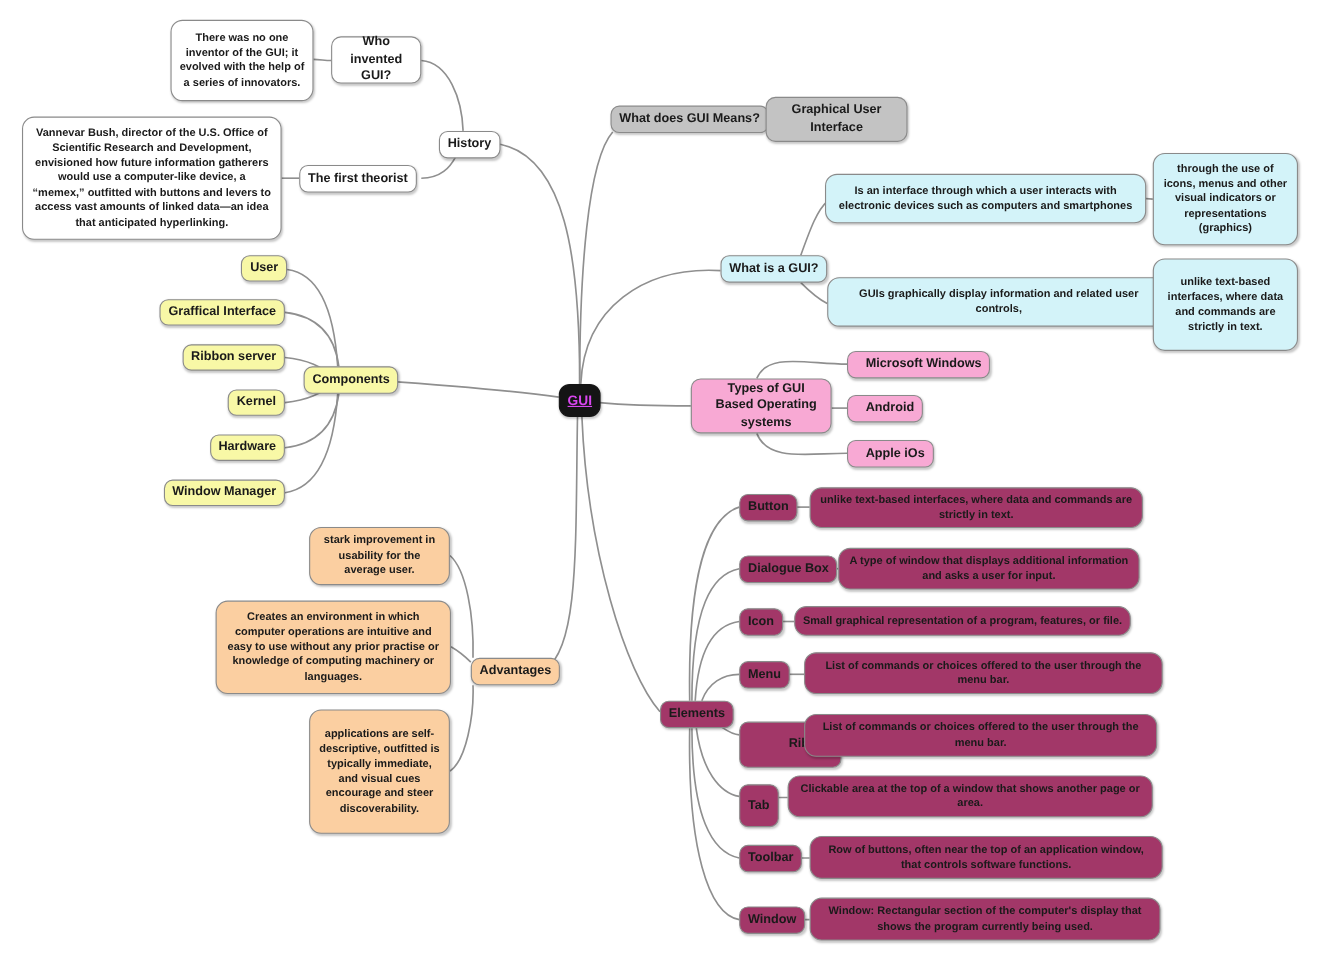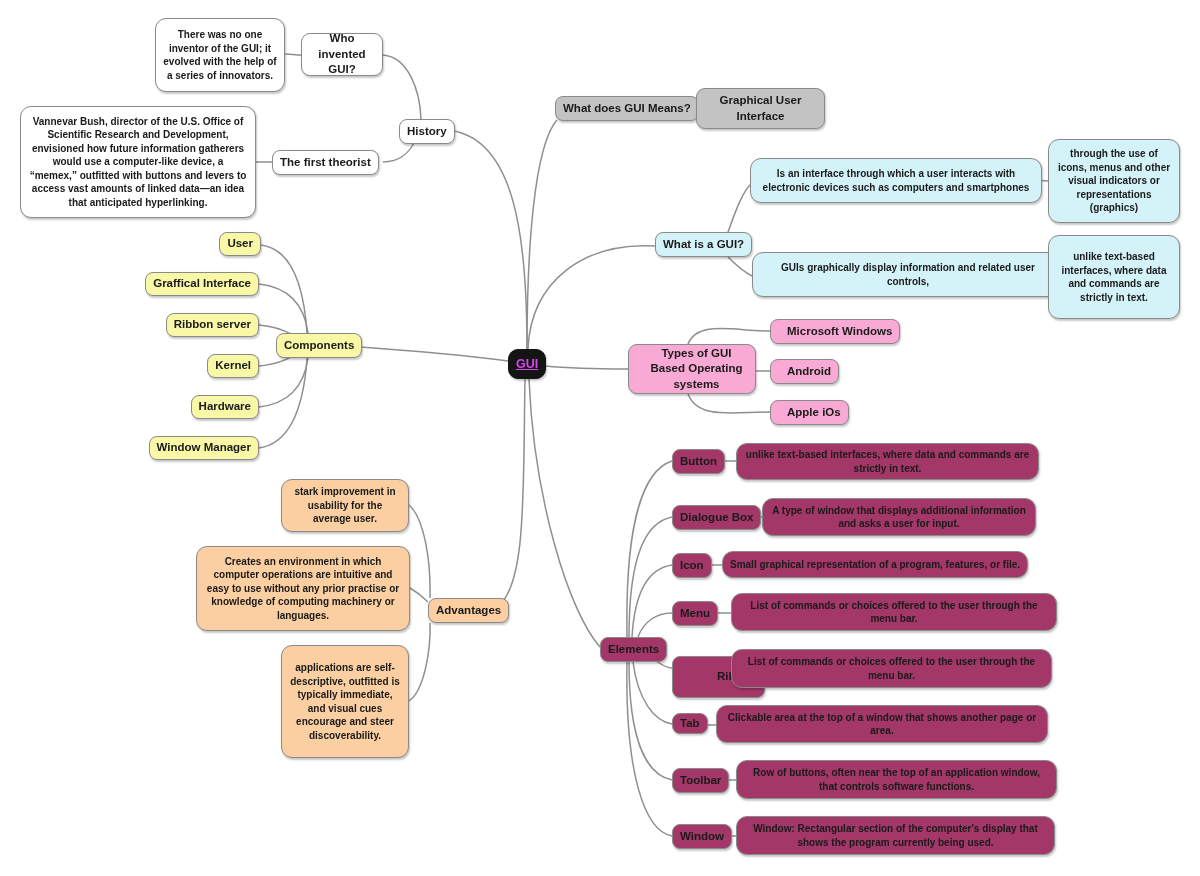"Tab" div.node { height: 21px -> 39px }
